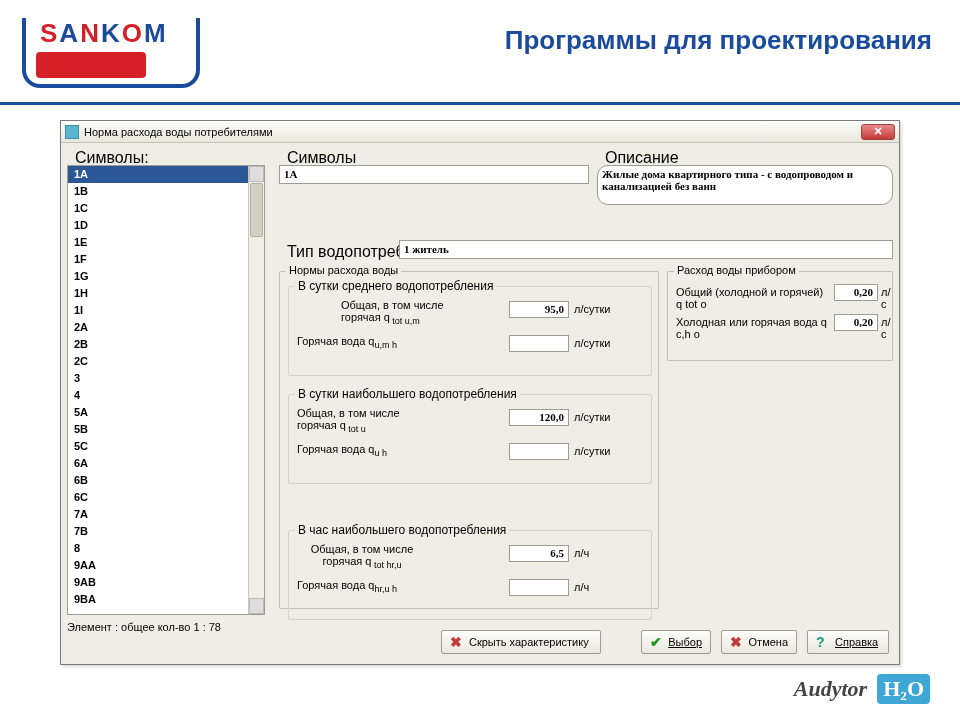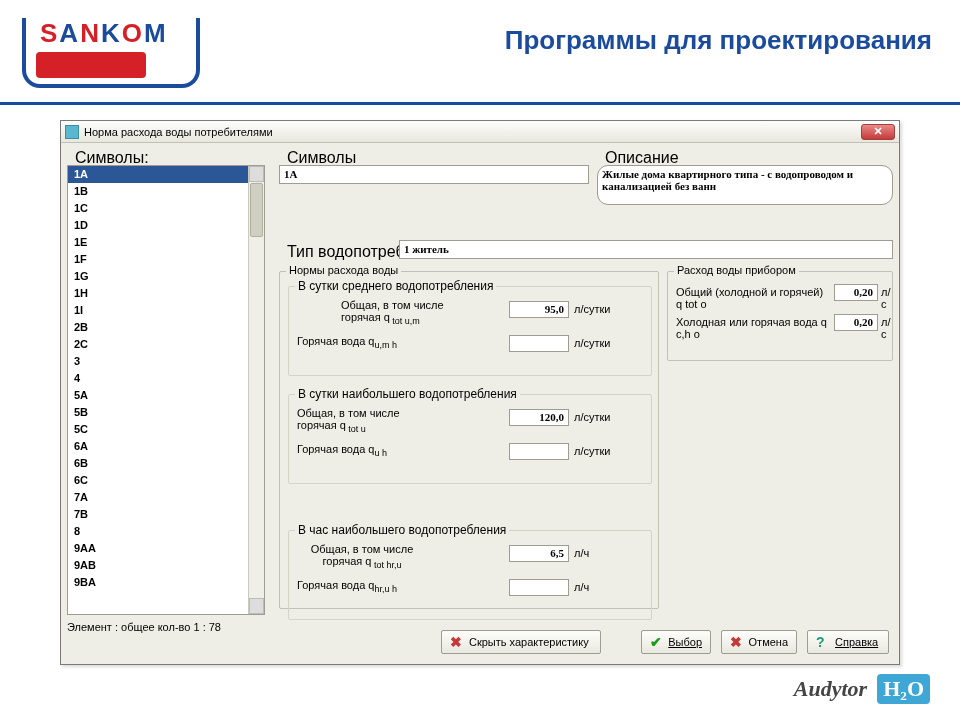"2A" div.row { html: none -> <div>2A</div> }
